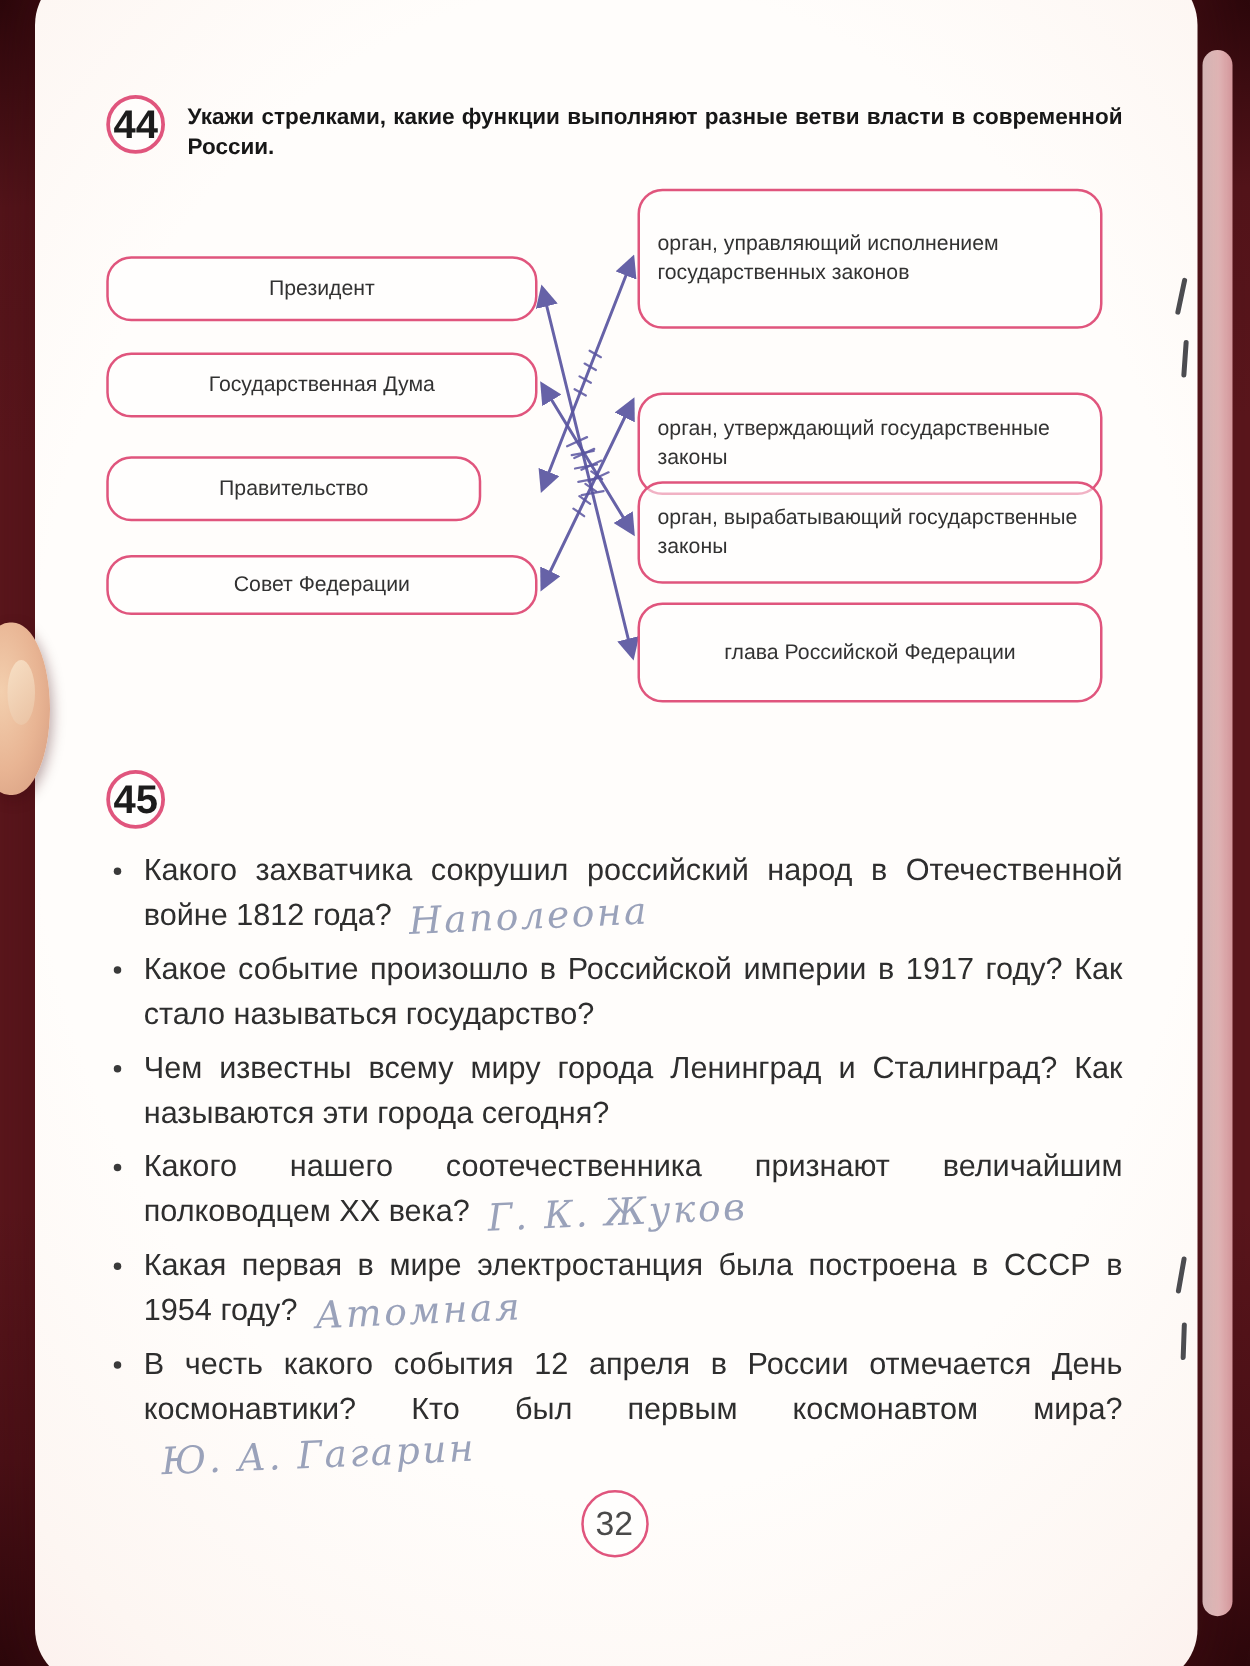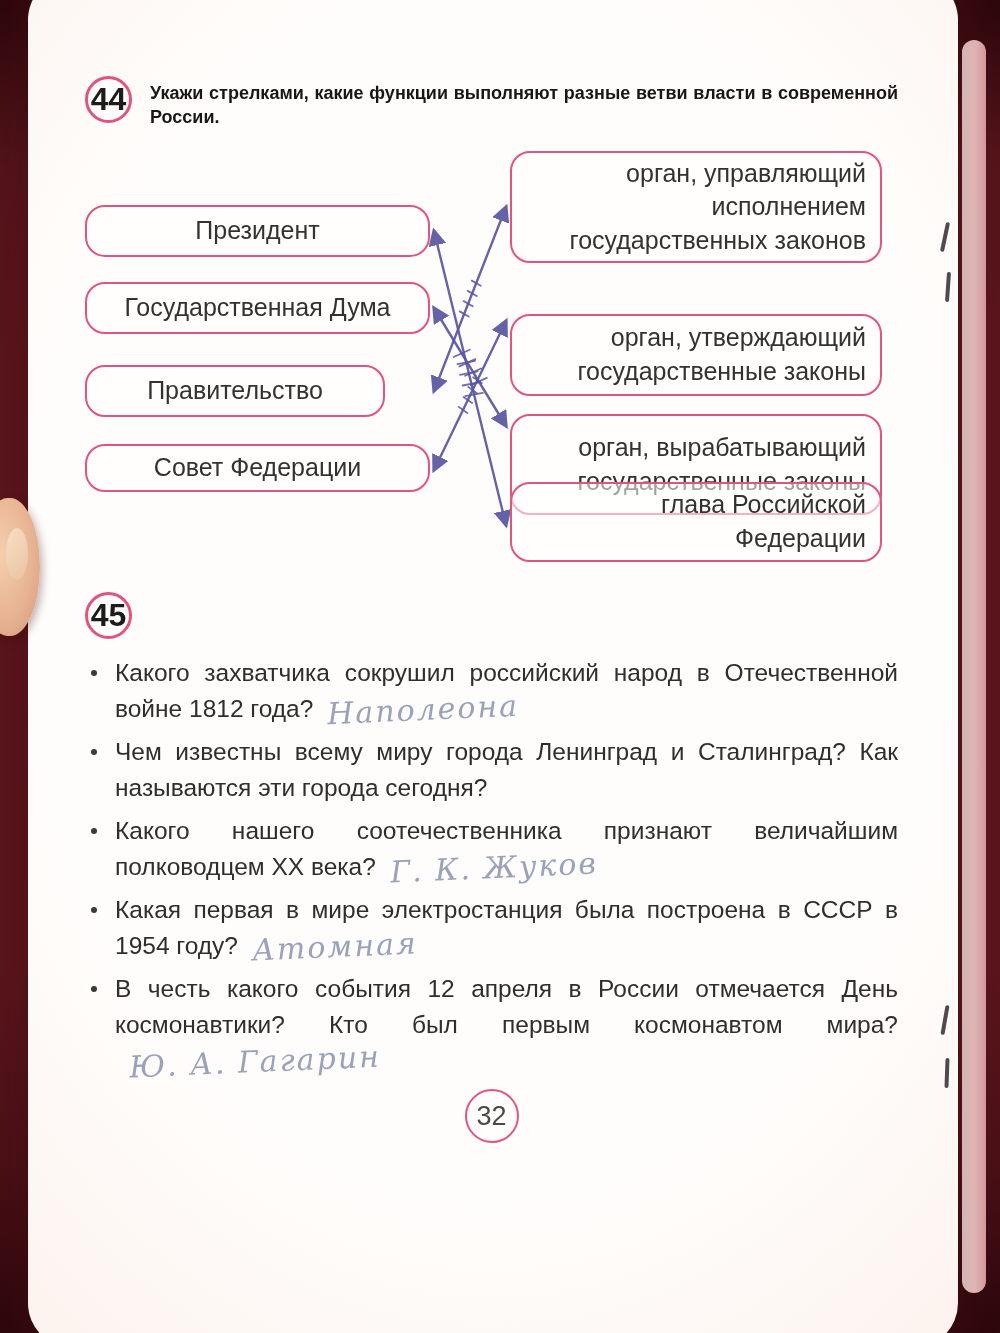"орган, управляющий исполнением" .mbox { font-size: 25px -> 17px; text-align: right -> left }
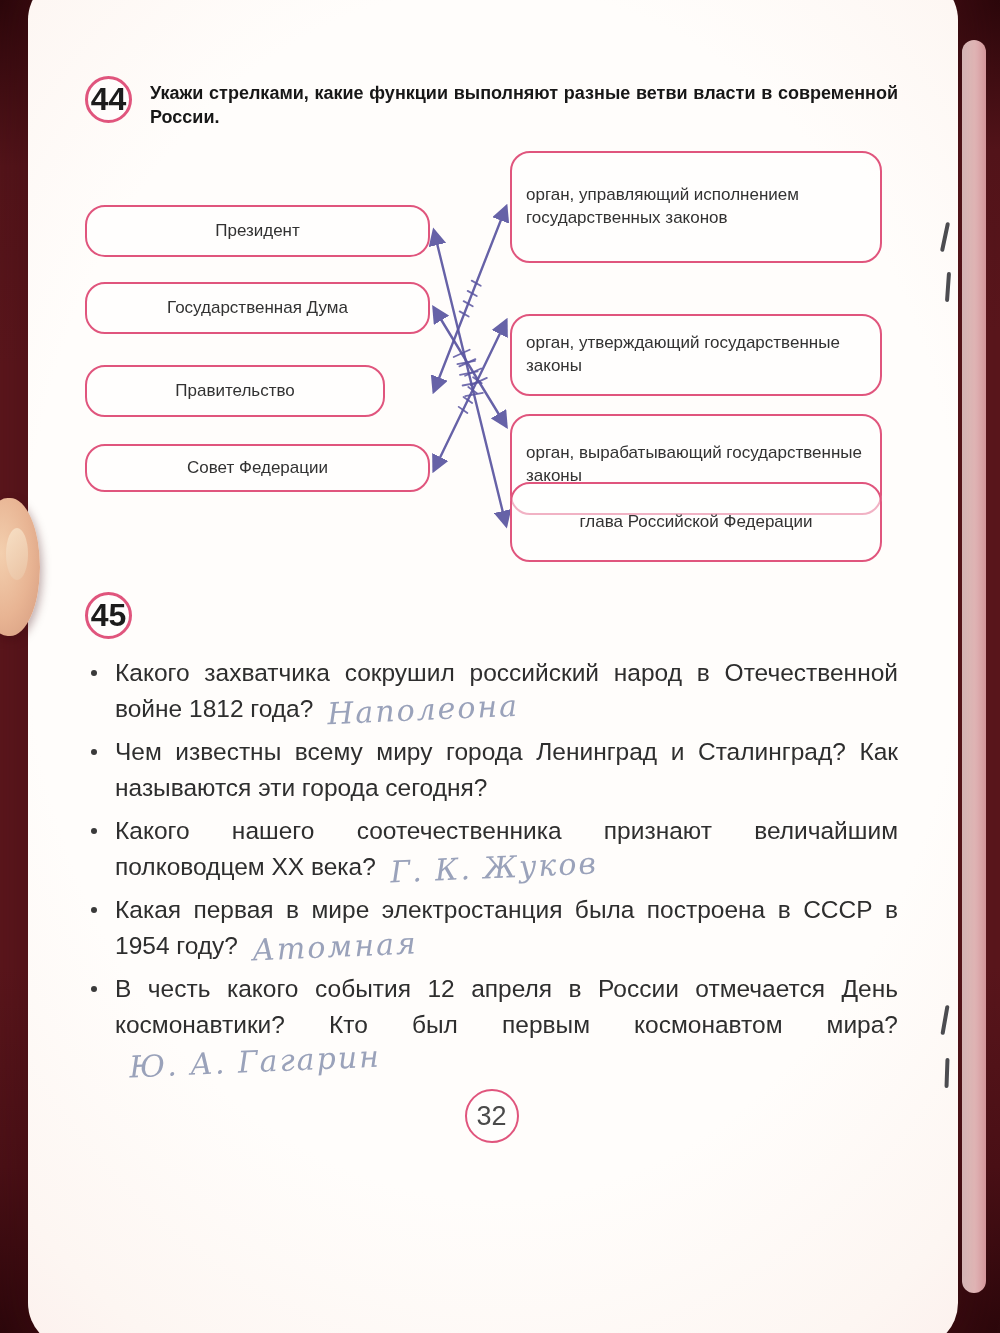"орган, вырабатывающий государственные" .rb2 { height: 101px -> 82px; margin-top: 29px -> none }
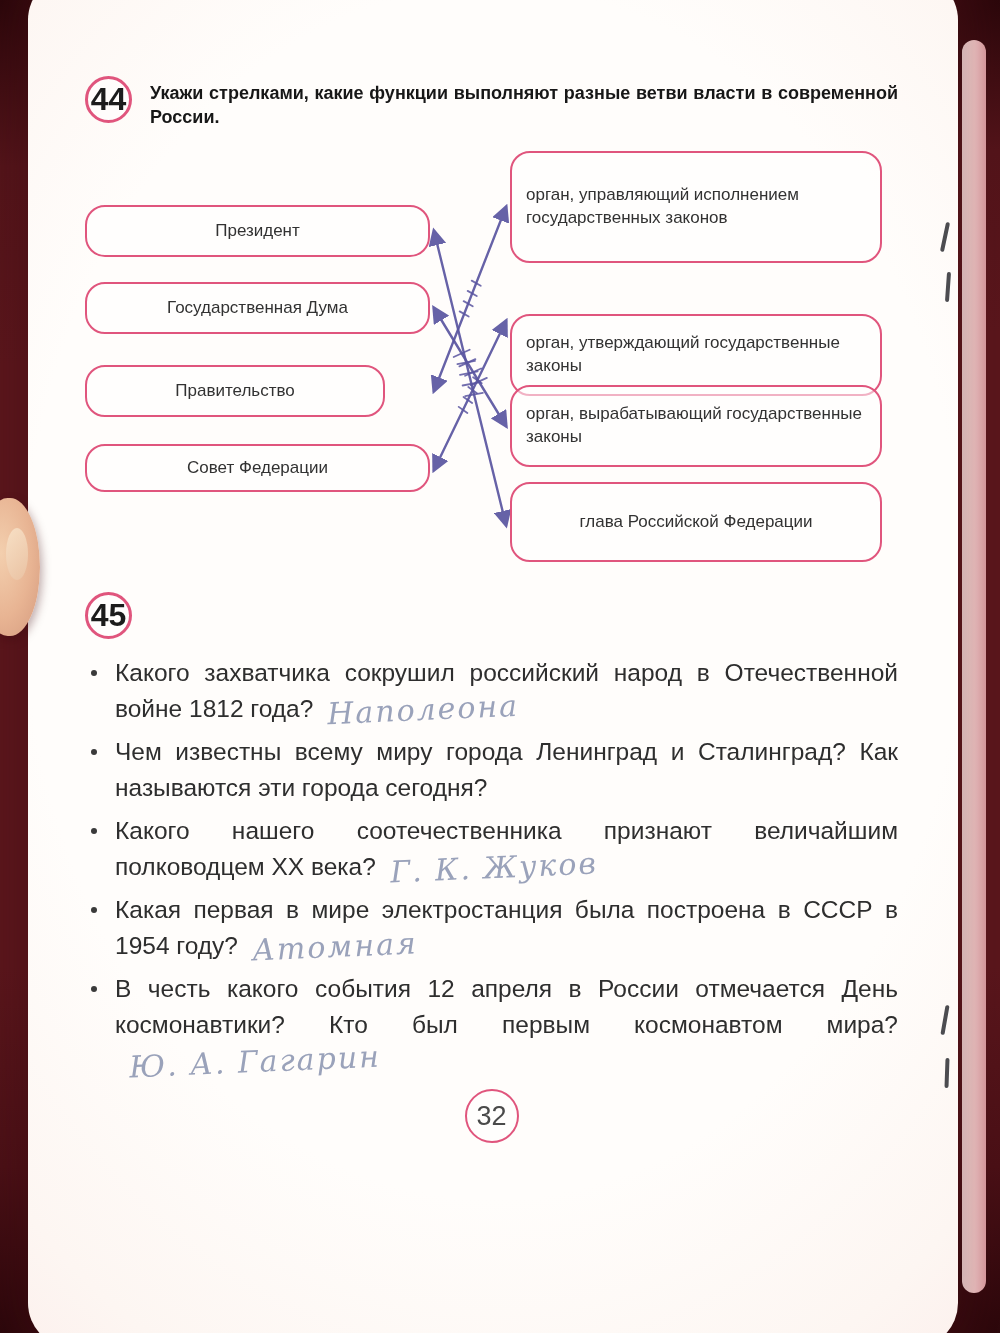"45" .task45 { margin-top: none -> 24px }
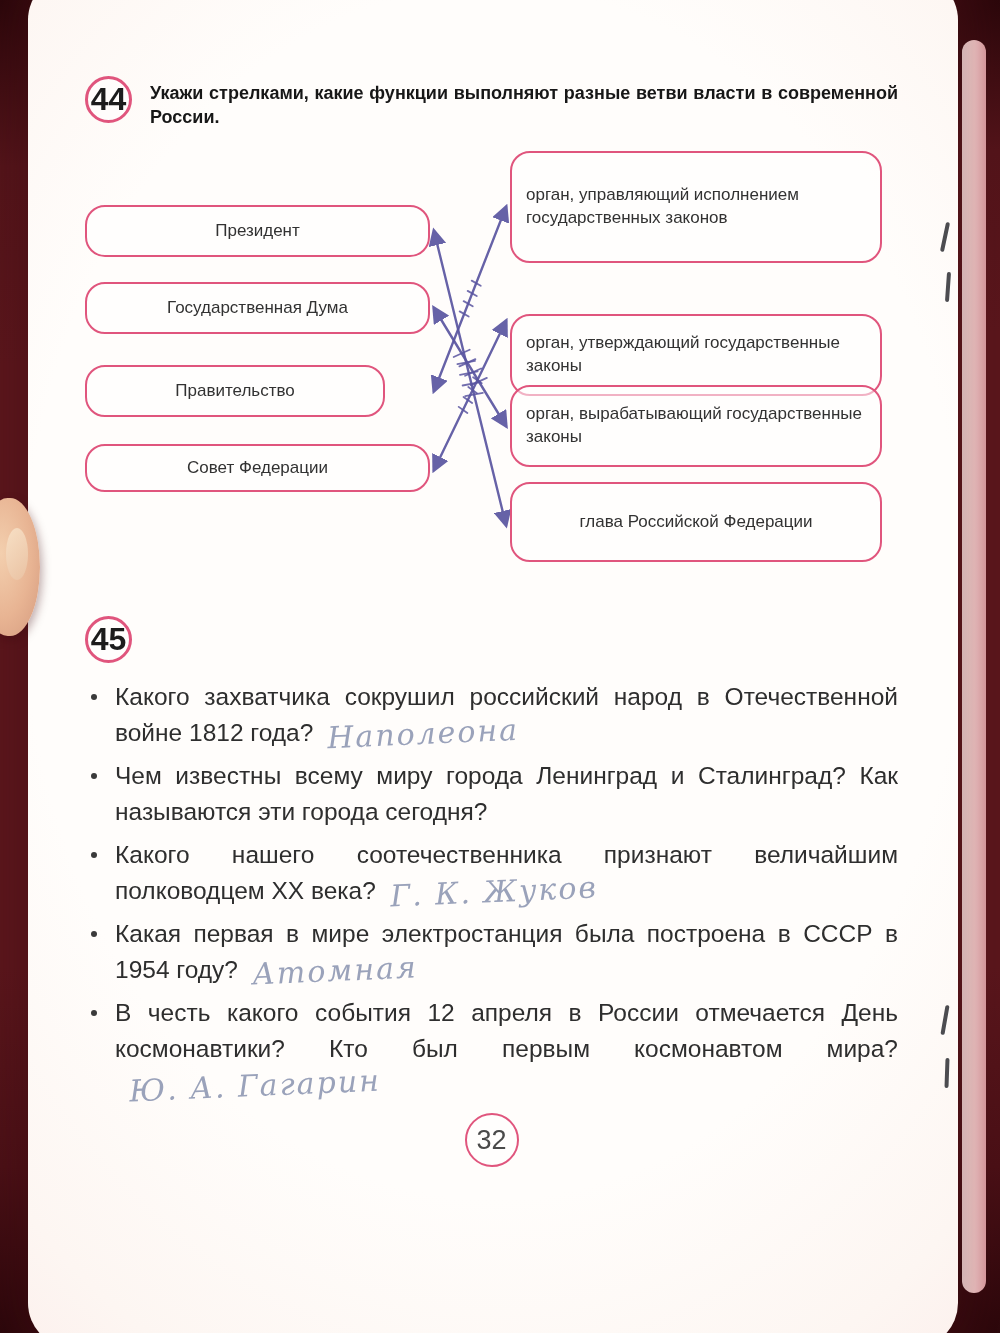"Какое событие произошло в Российской" li { html: none -> <li><span>Какое событие произошло в Российской империи в 1917 году? Как стало называться государство?</span></li> }
